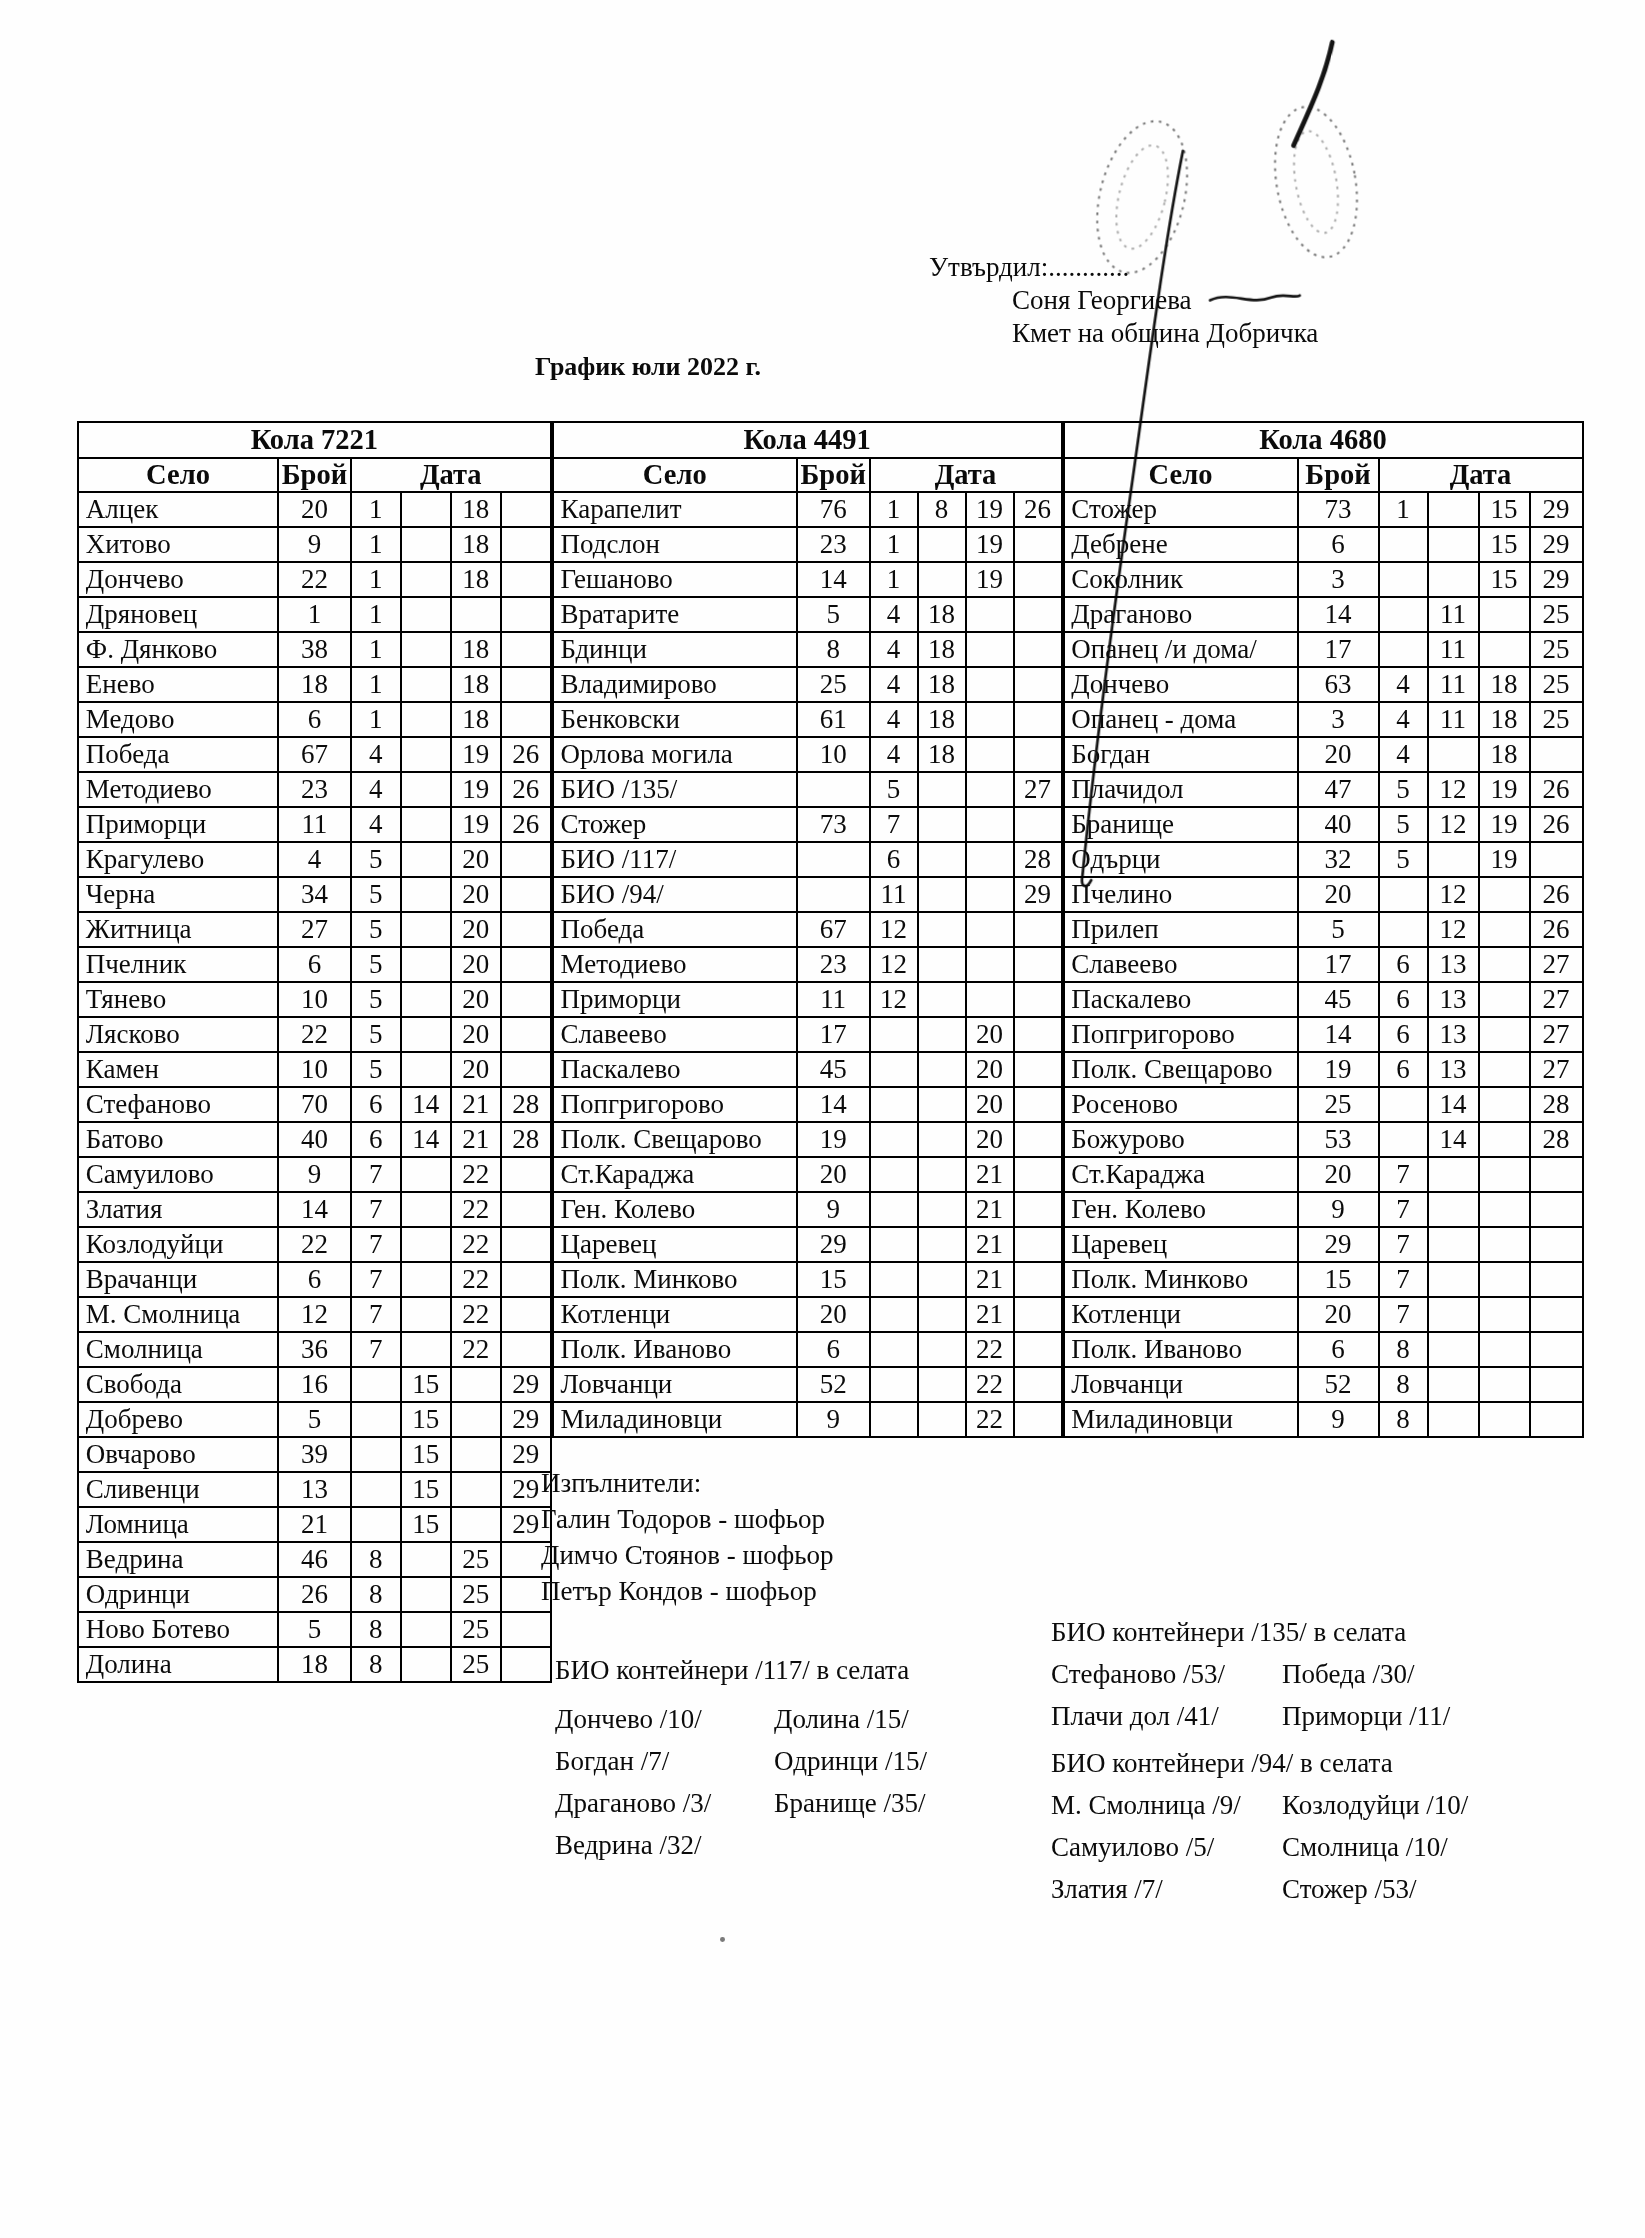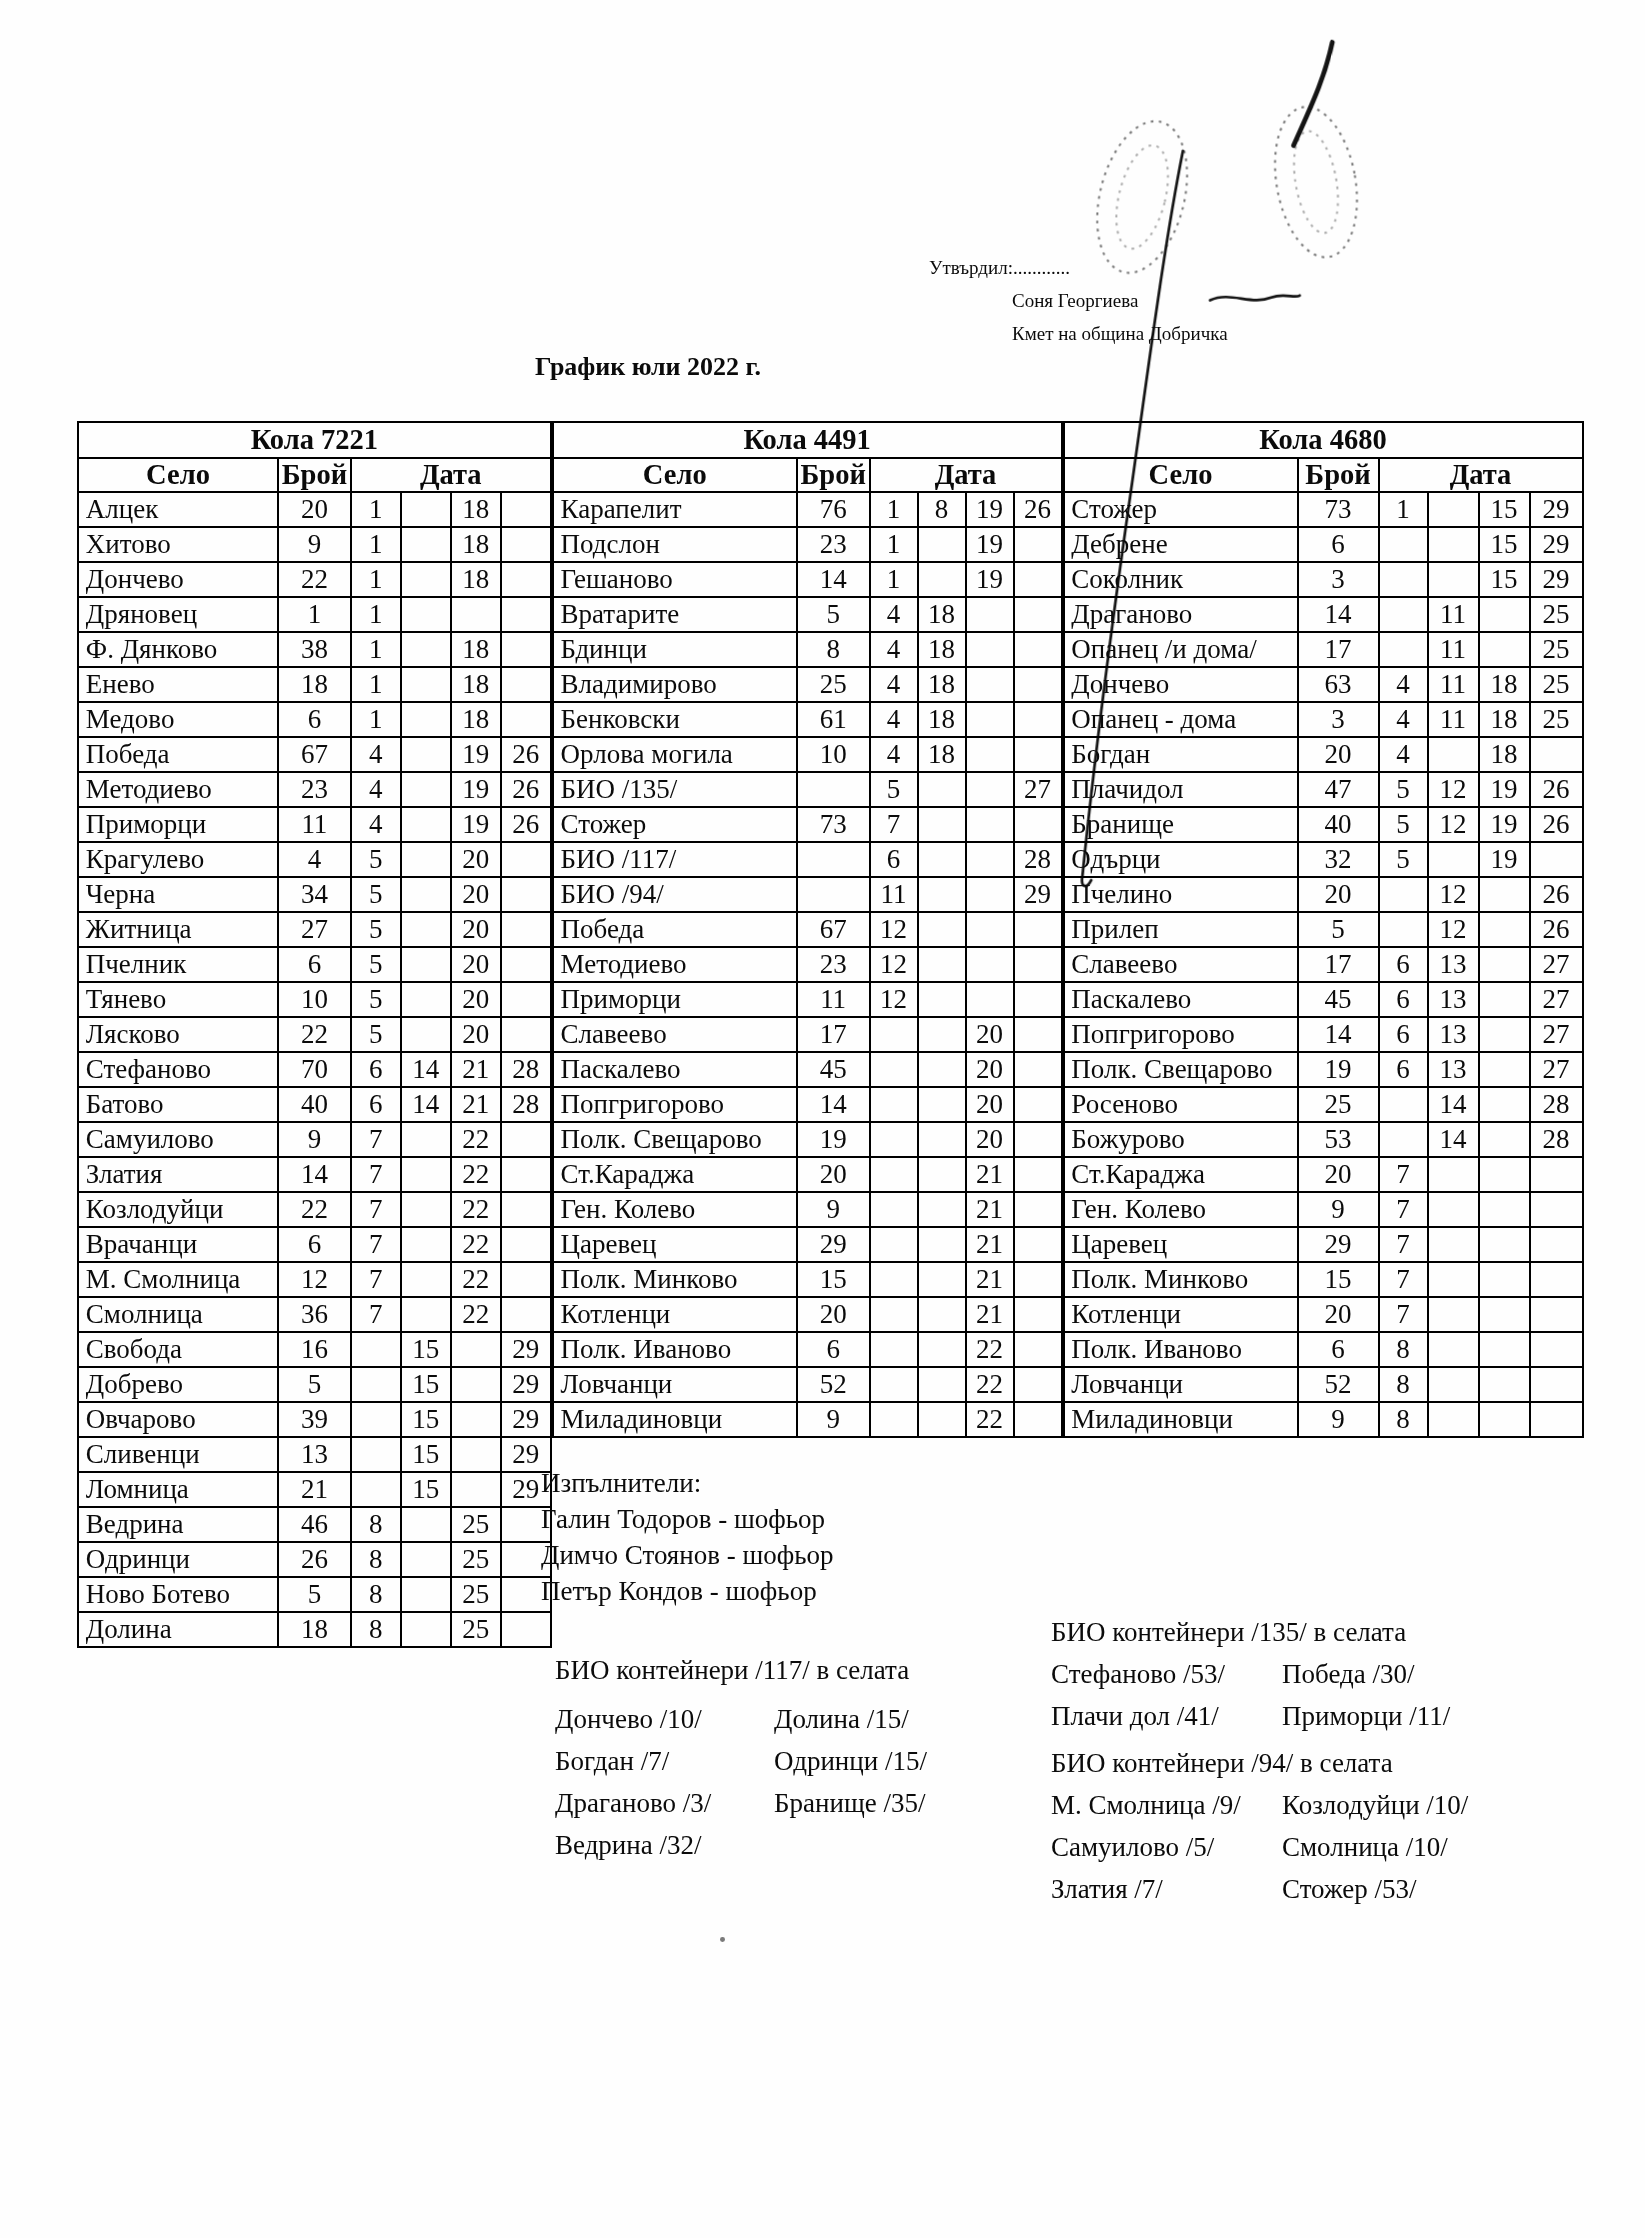"Утвърдил:............" .approve { font-size: 19px -> 27px }
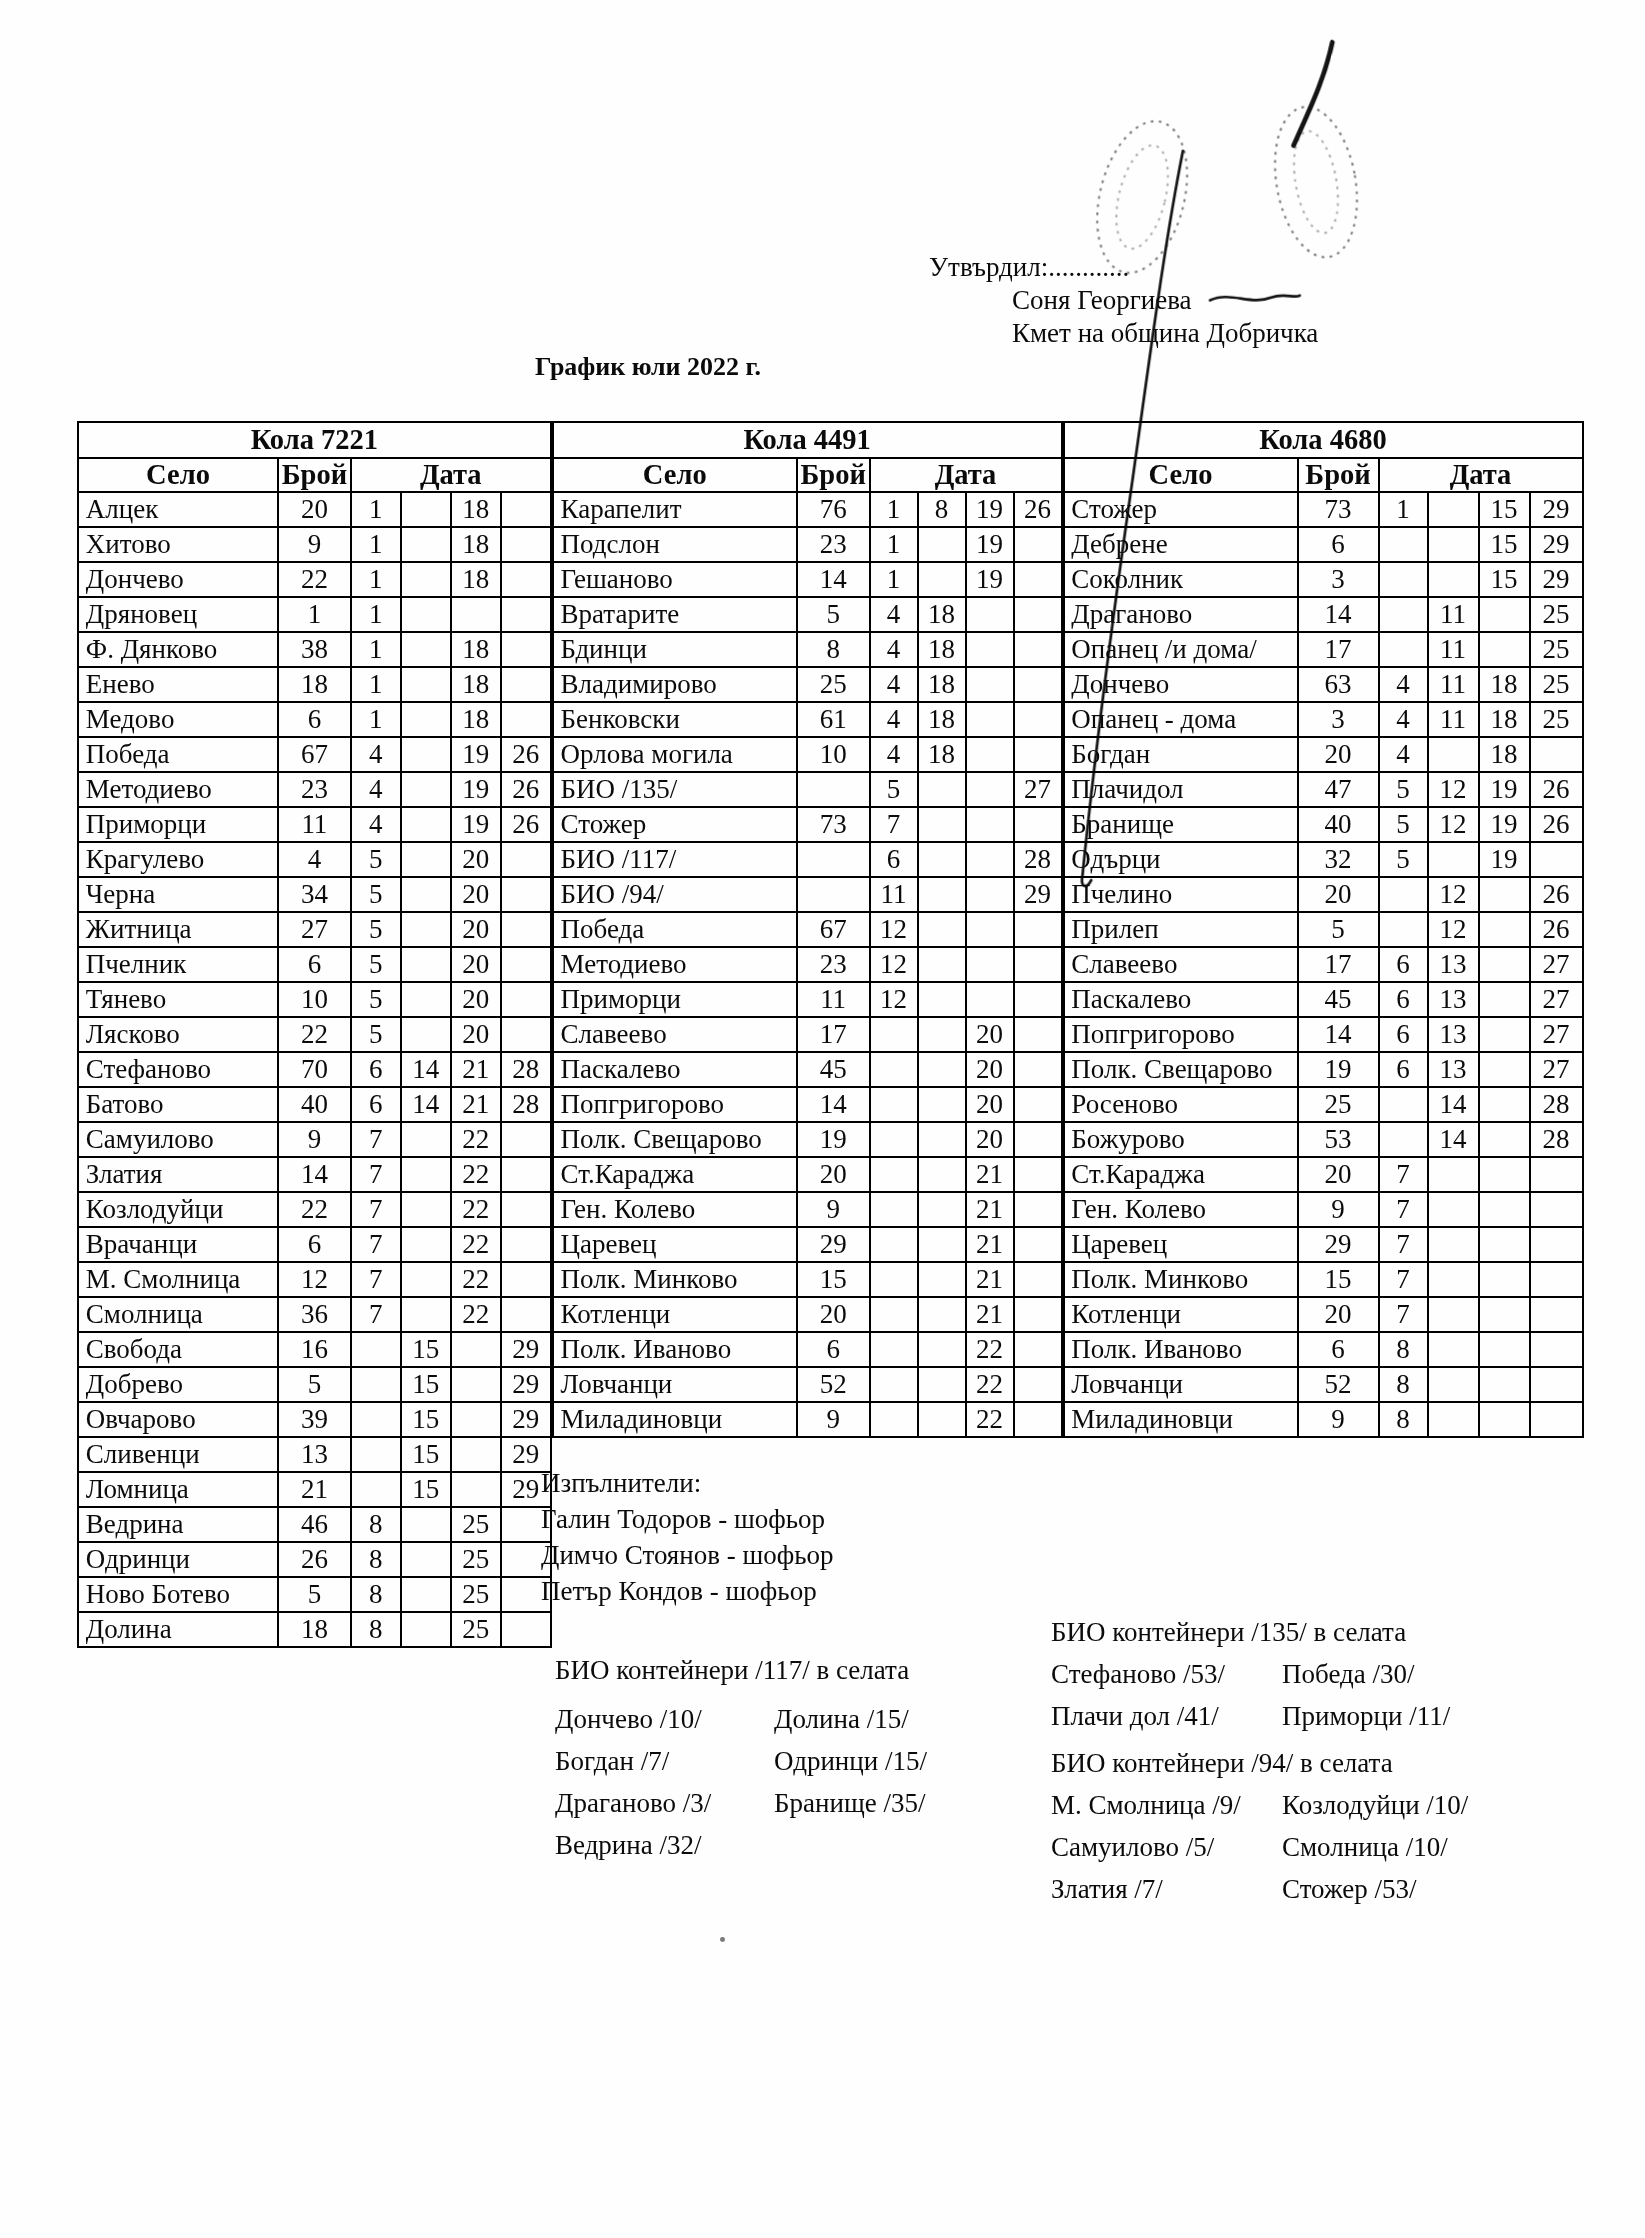"Камен" tr { html: none -> <tr> <td>Камен</td> <td>10</td> <td>5</td> <td></td> <td>20</td> <td></td> </tr> }
